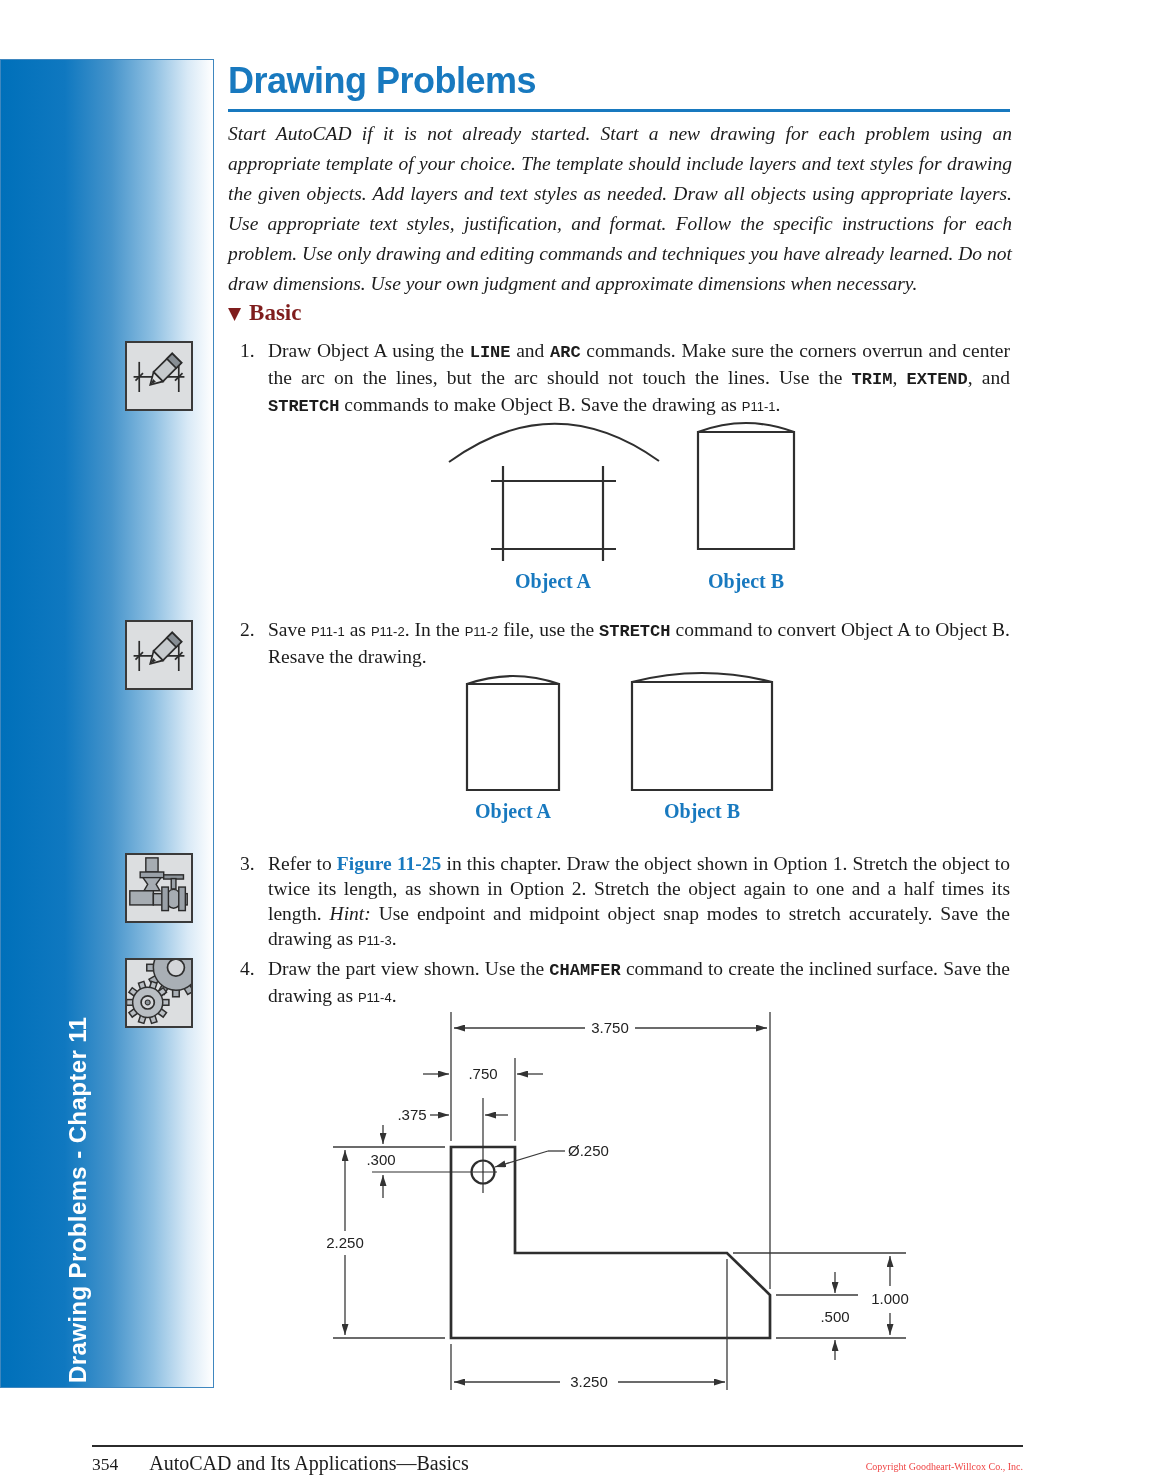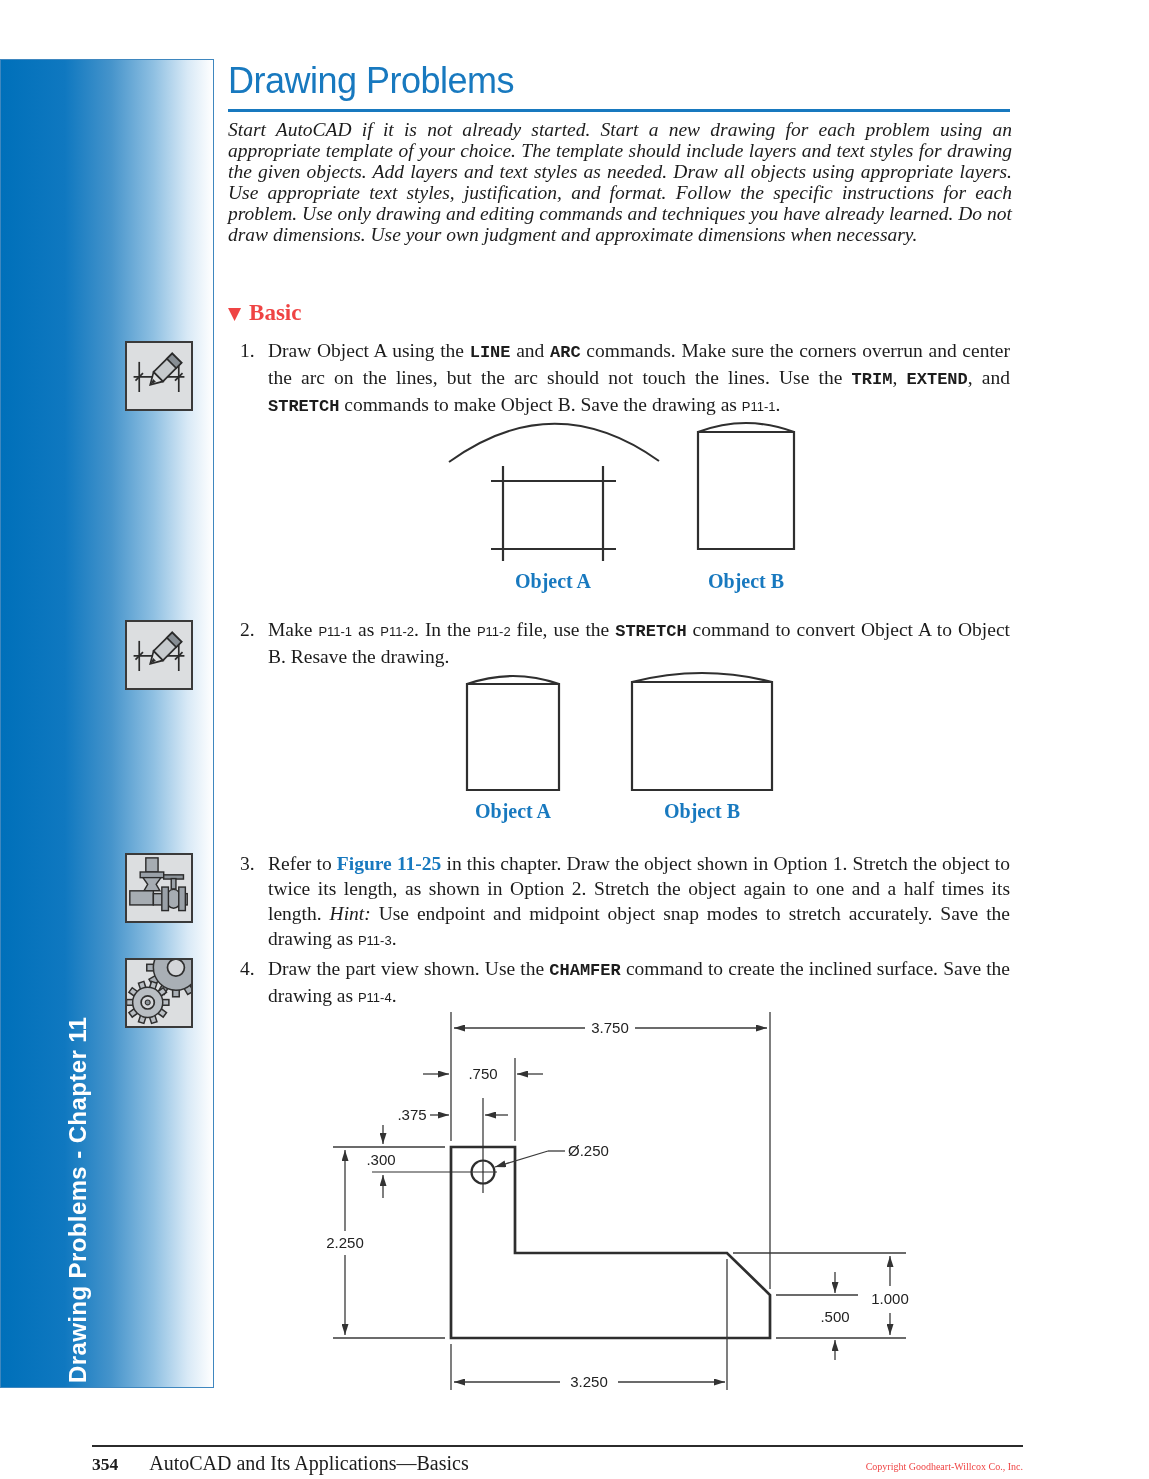"Drawing Problems" .title { font-weight: 400 -> 700 }
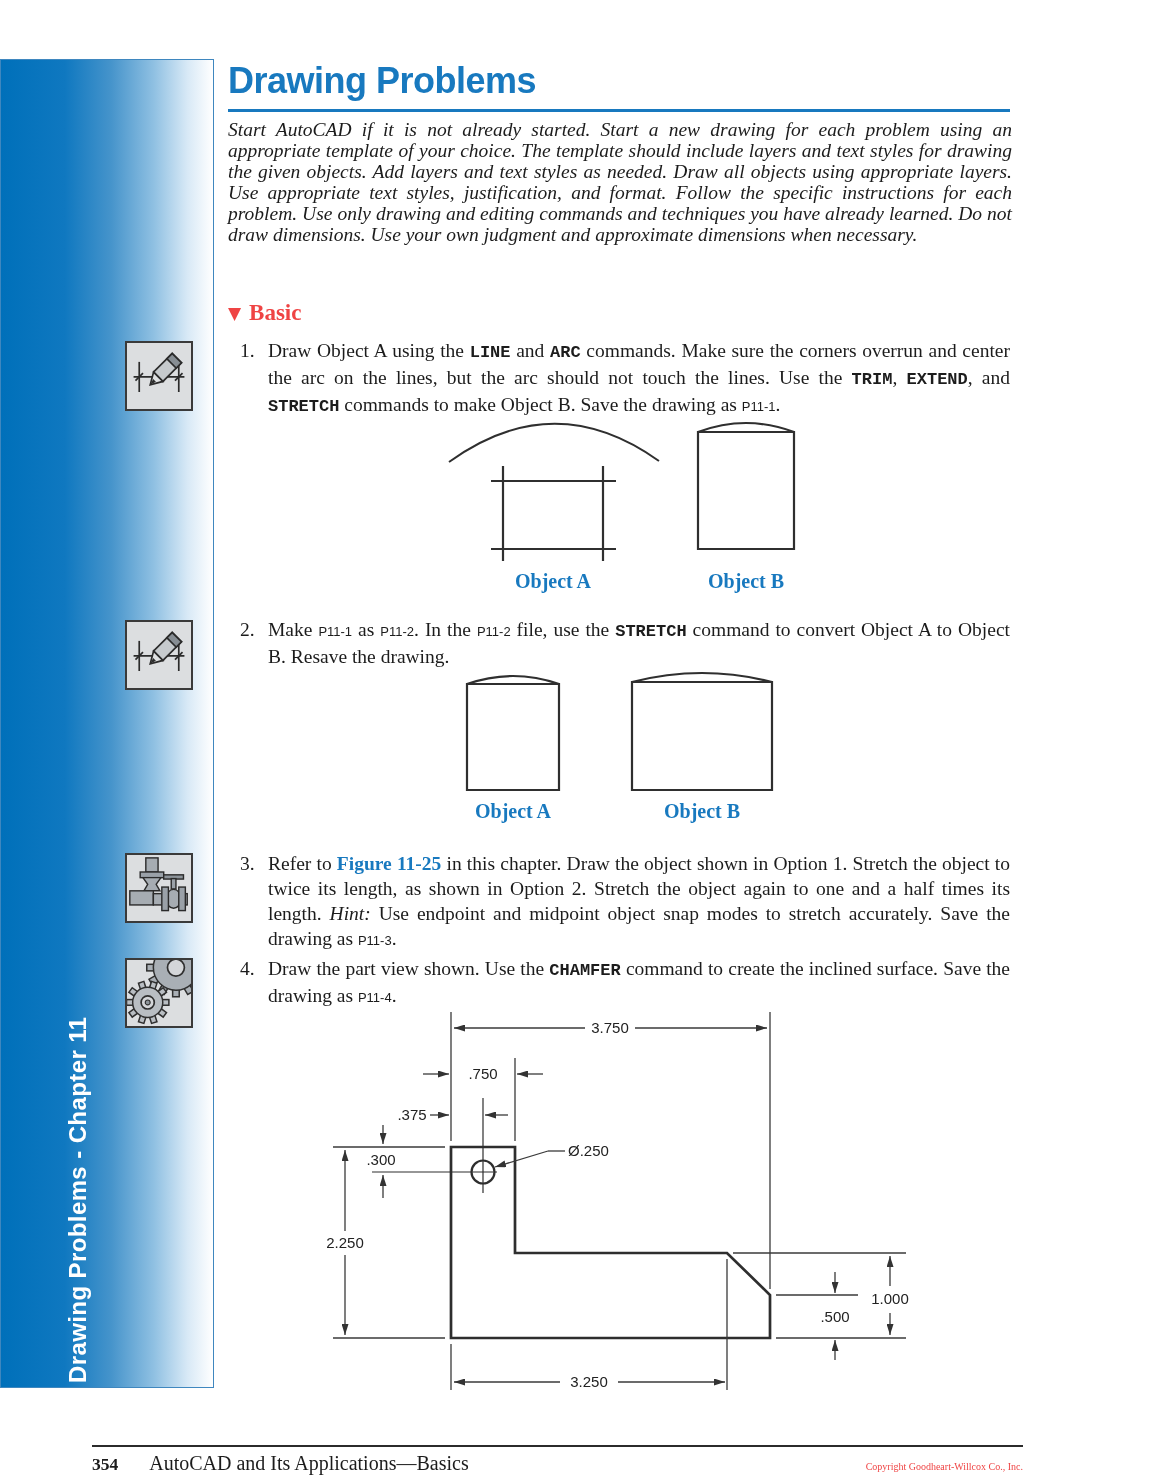"Start AutoCAD if it is" .intro { line-height: 21px -> 30px }
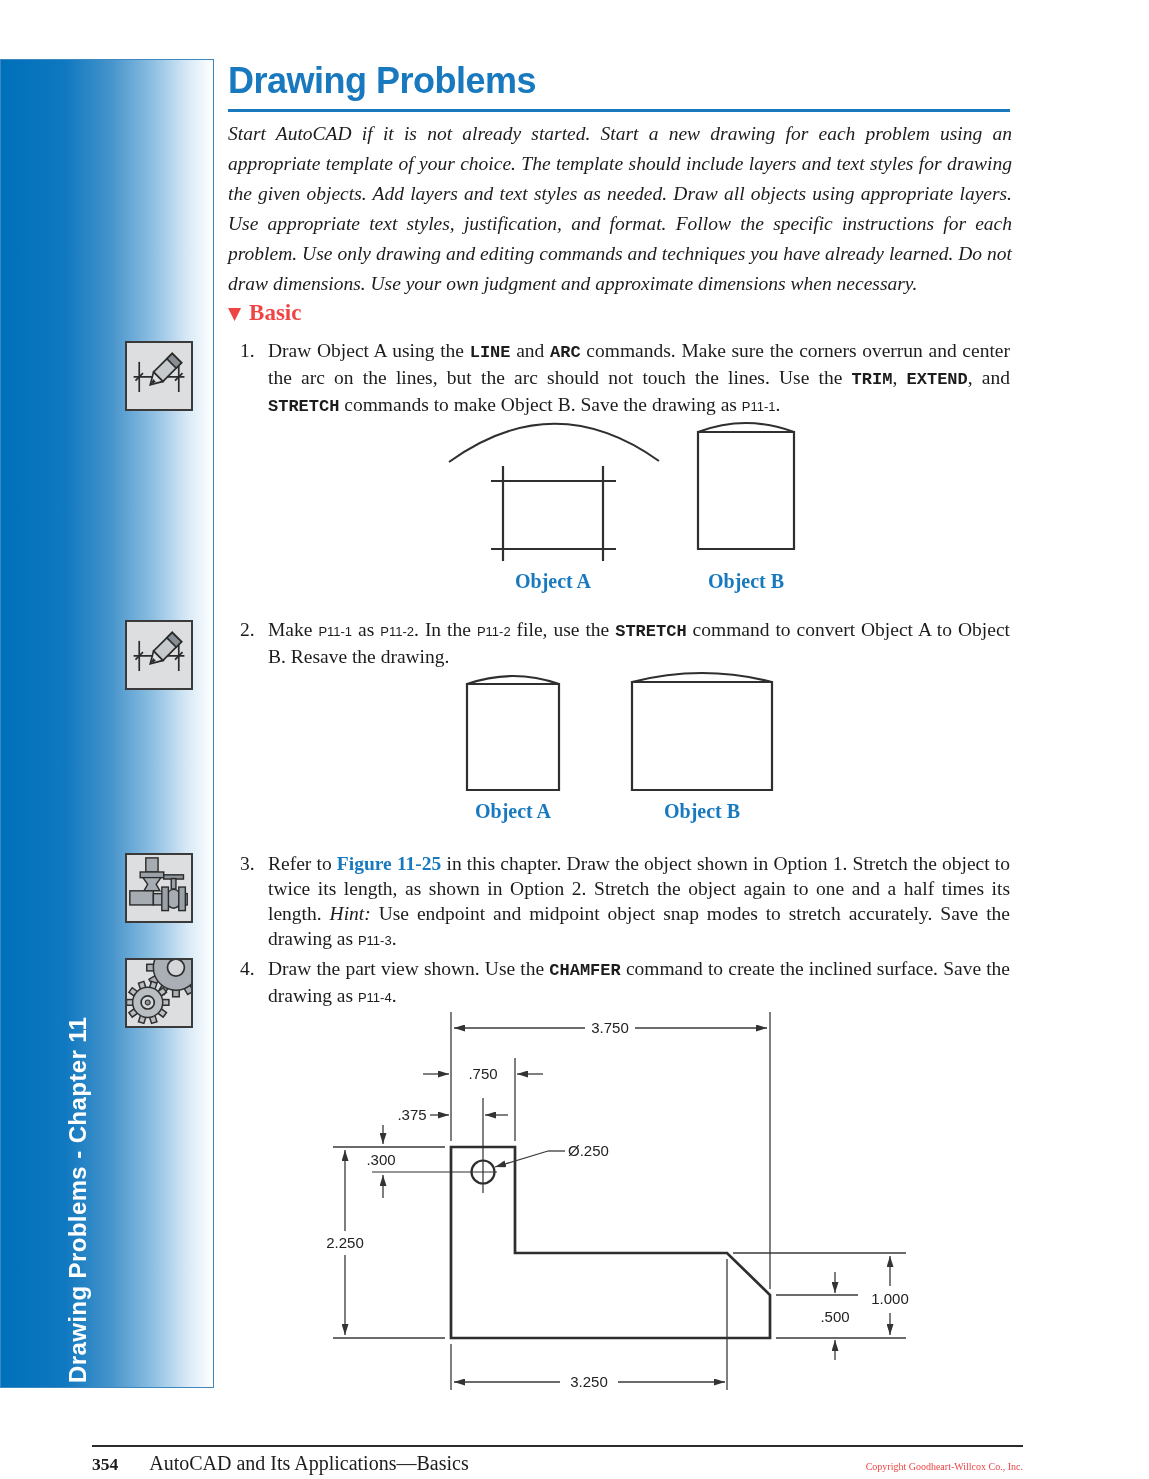"▼ Basic" .basic-head { color: #ef4444 -> #7f1d1d }
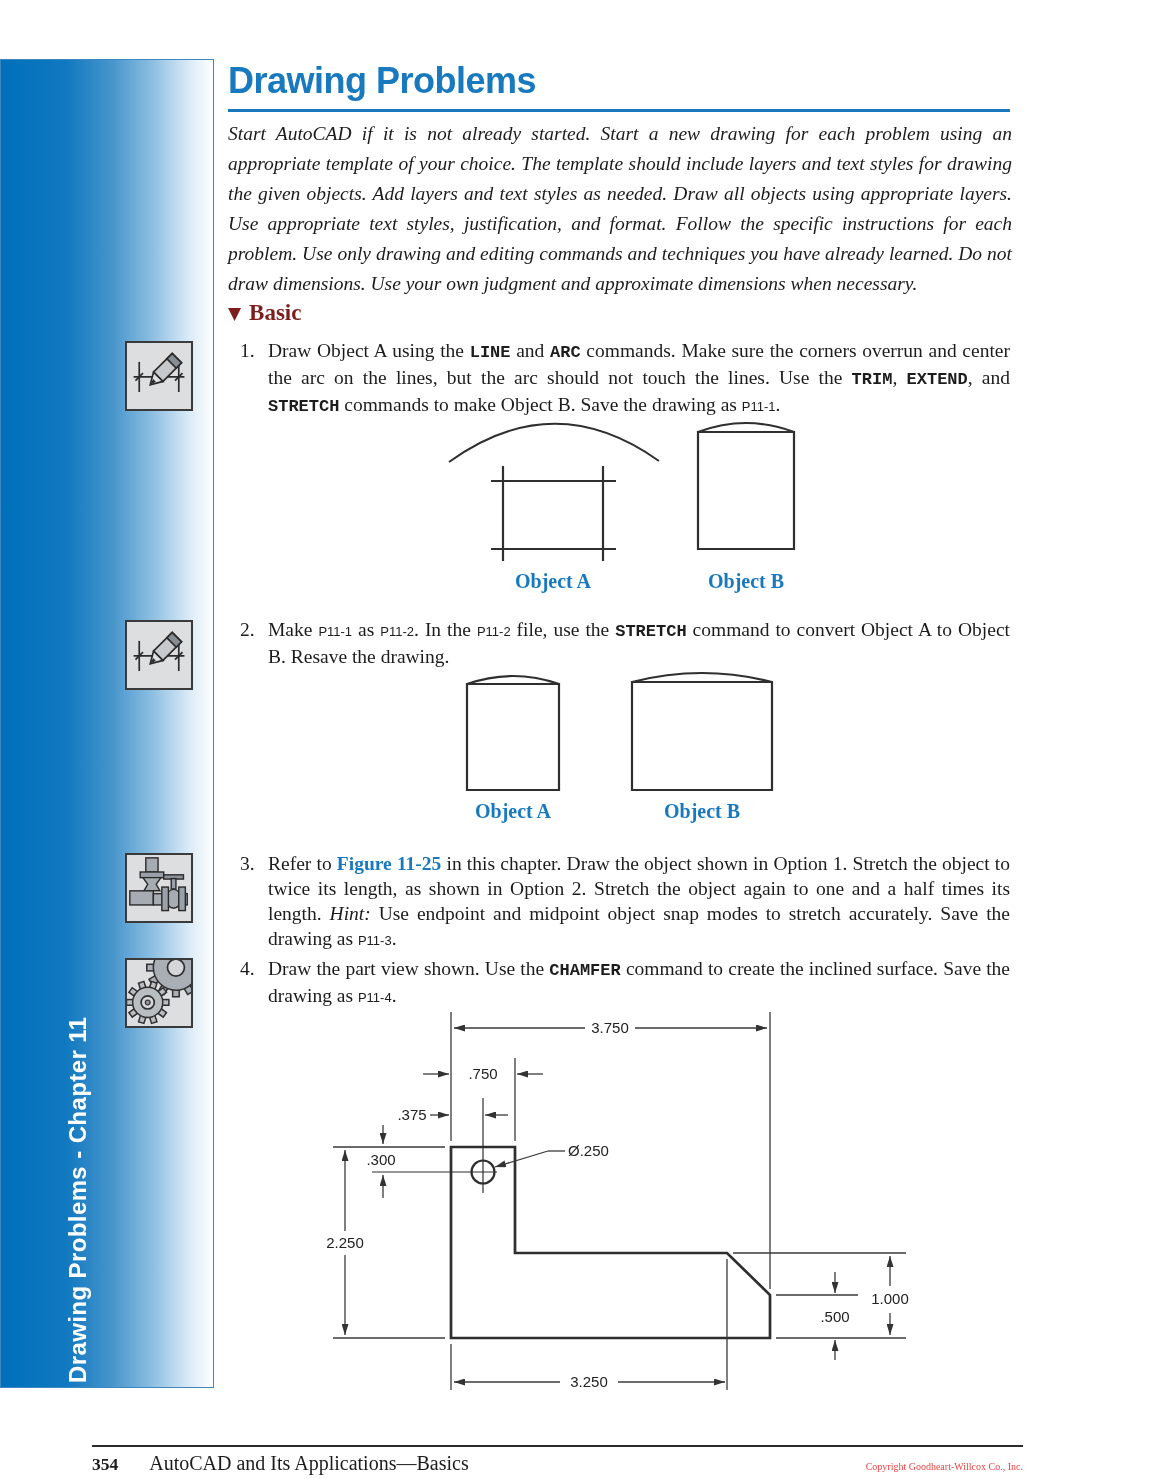"Make" span { text: Make -> Save }
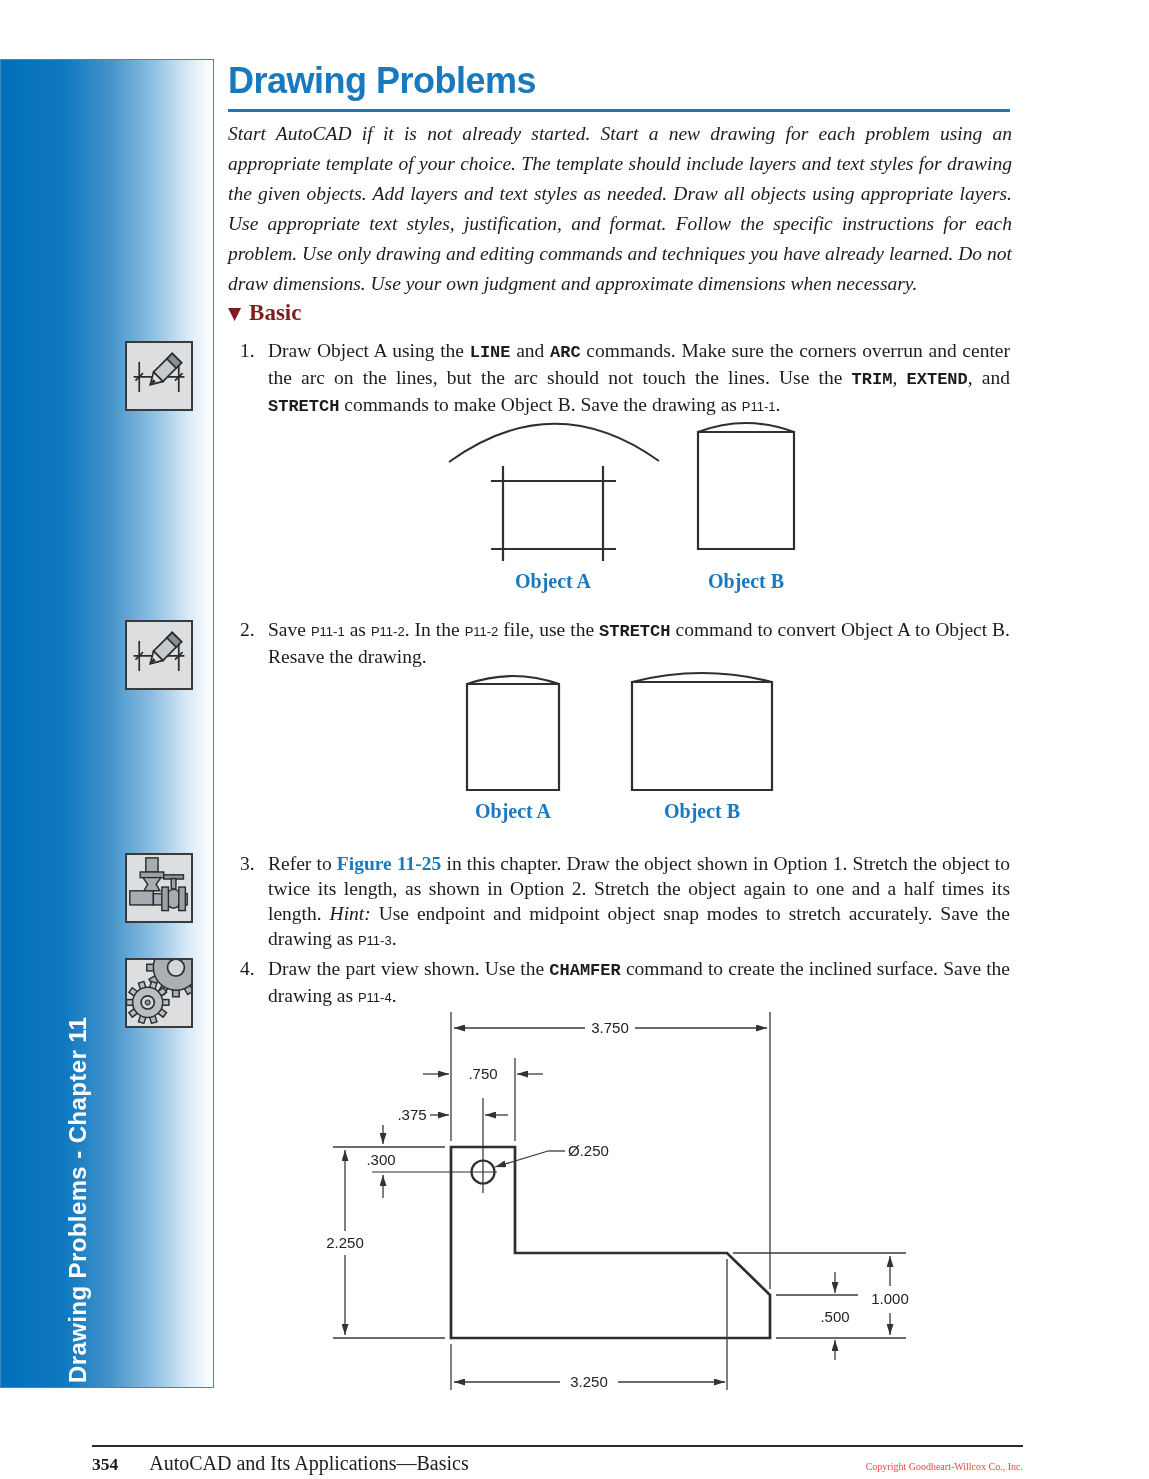"354" .fnum { font-weight: 700 -> 400 }
